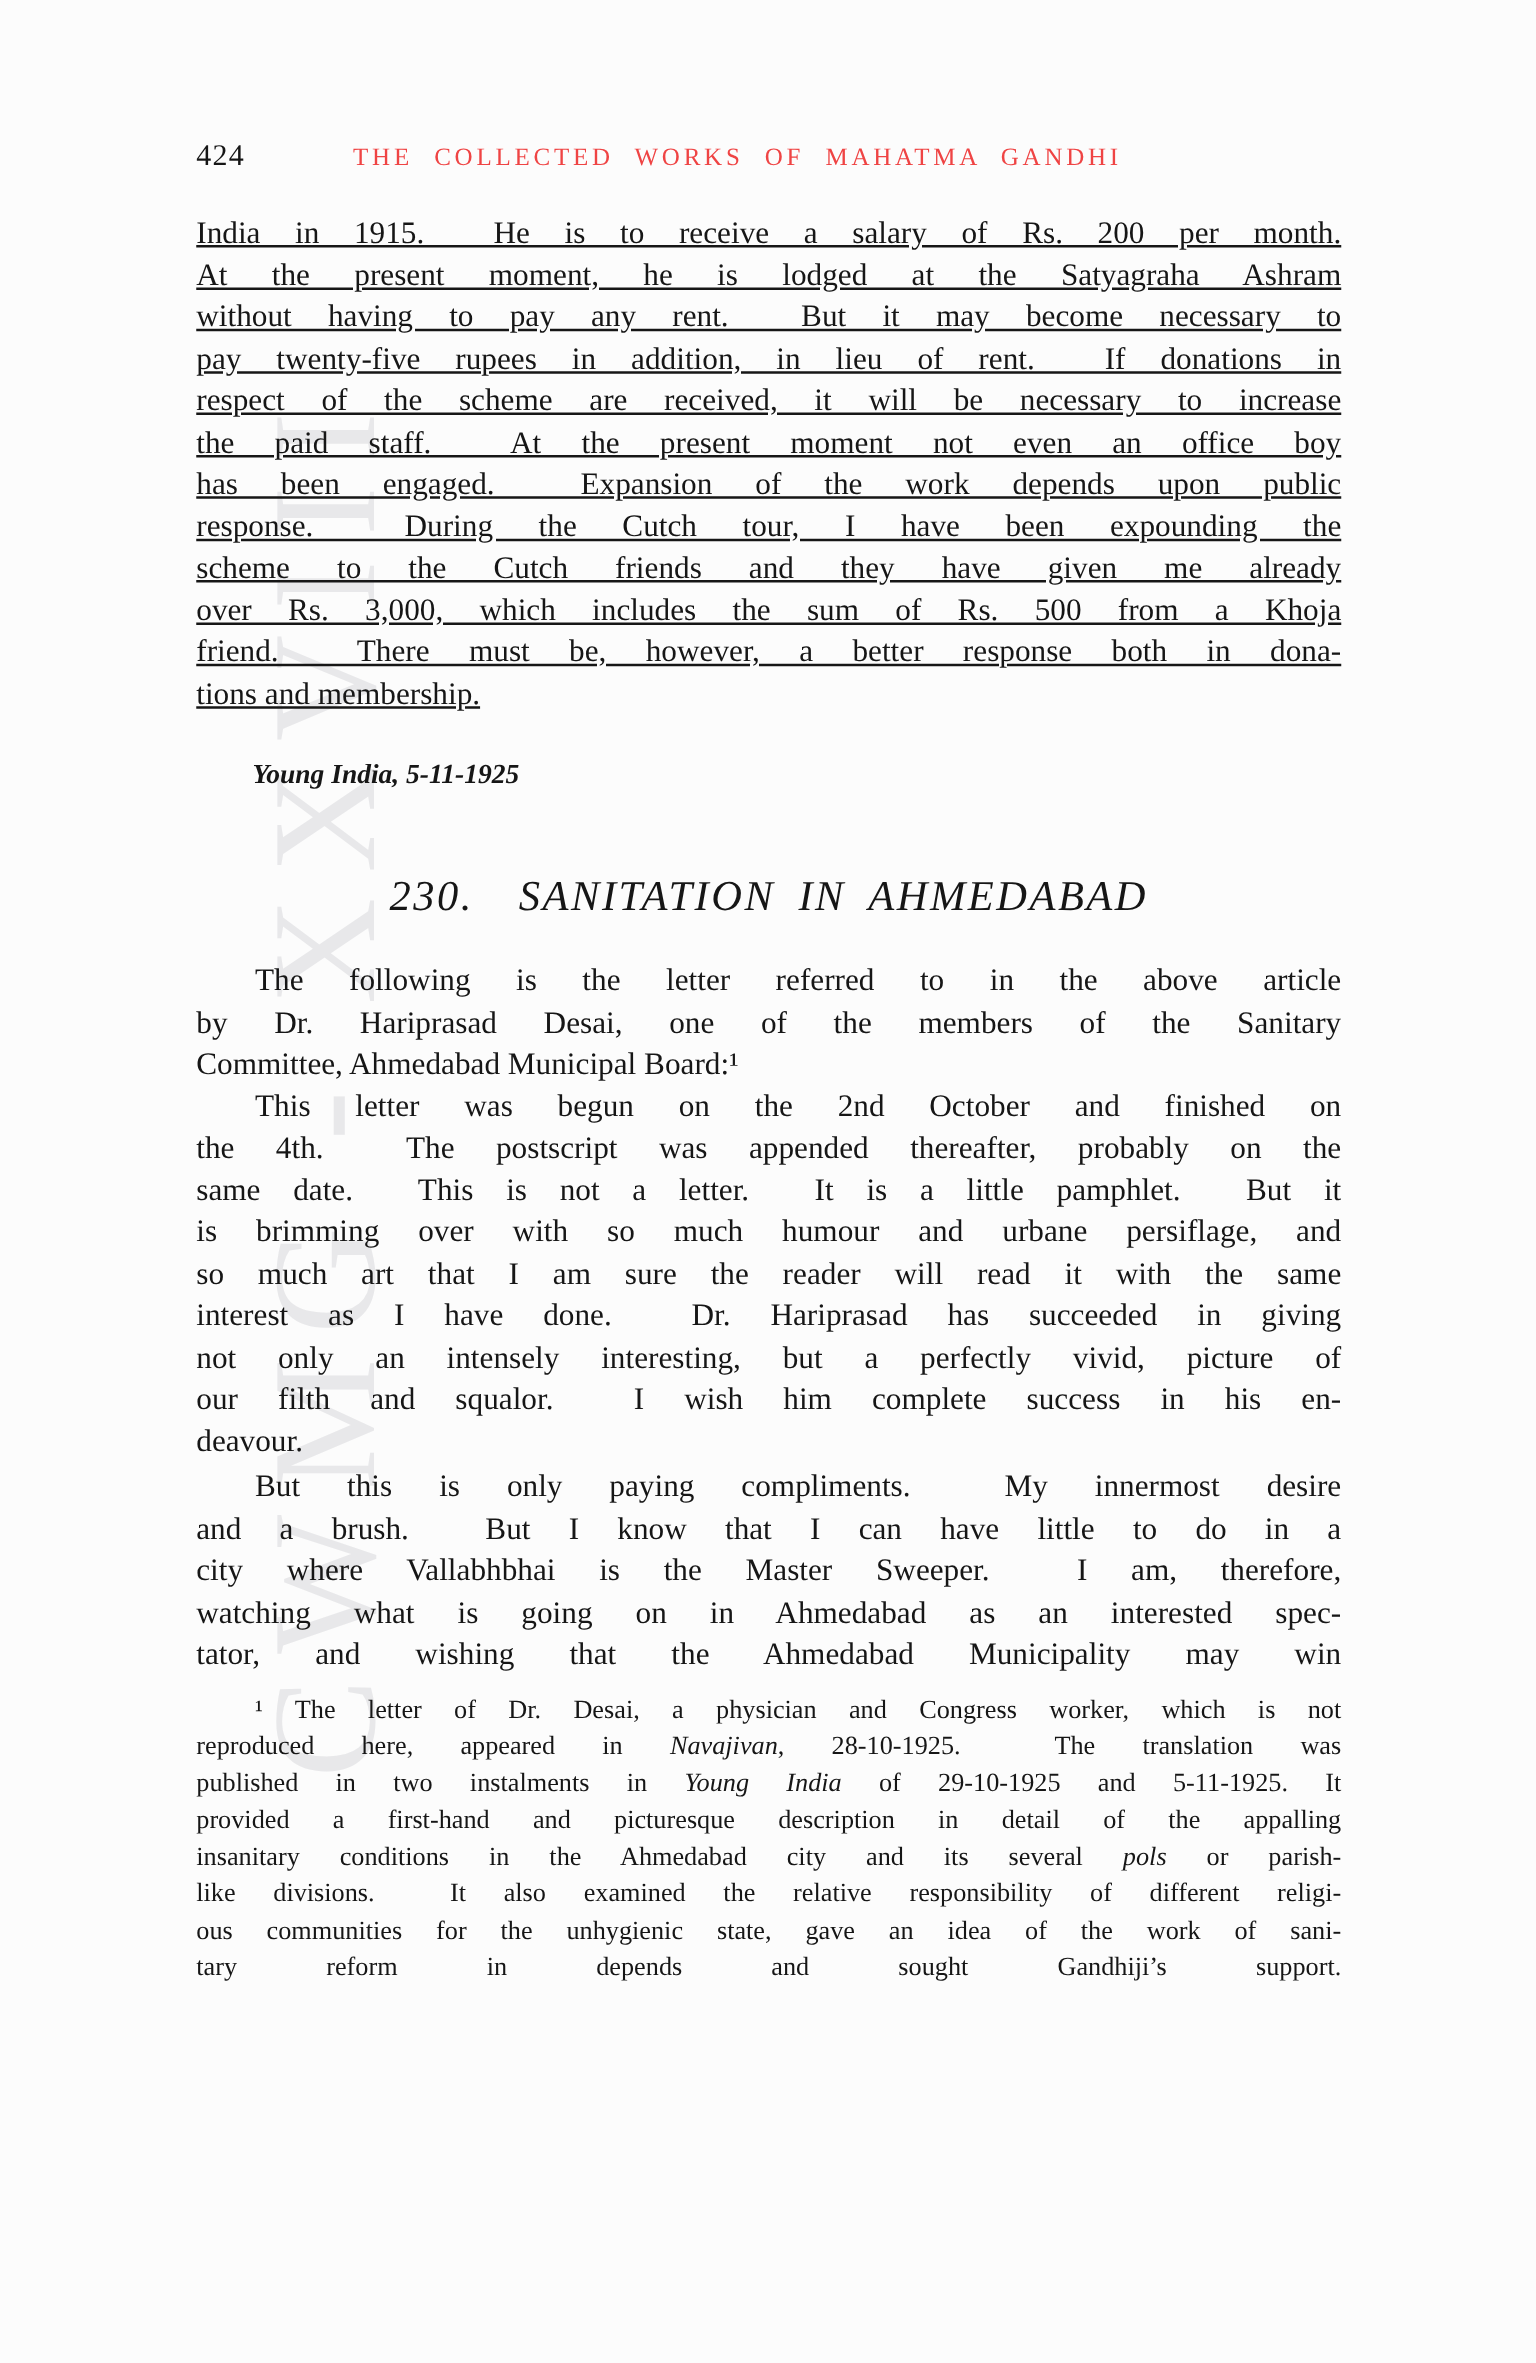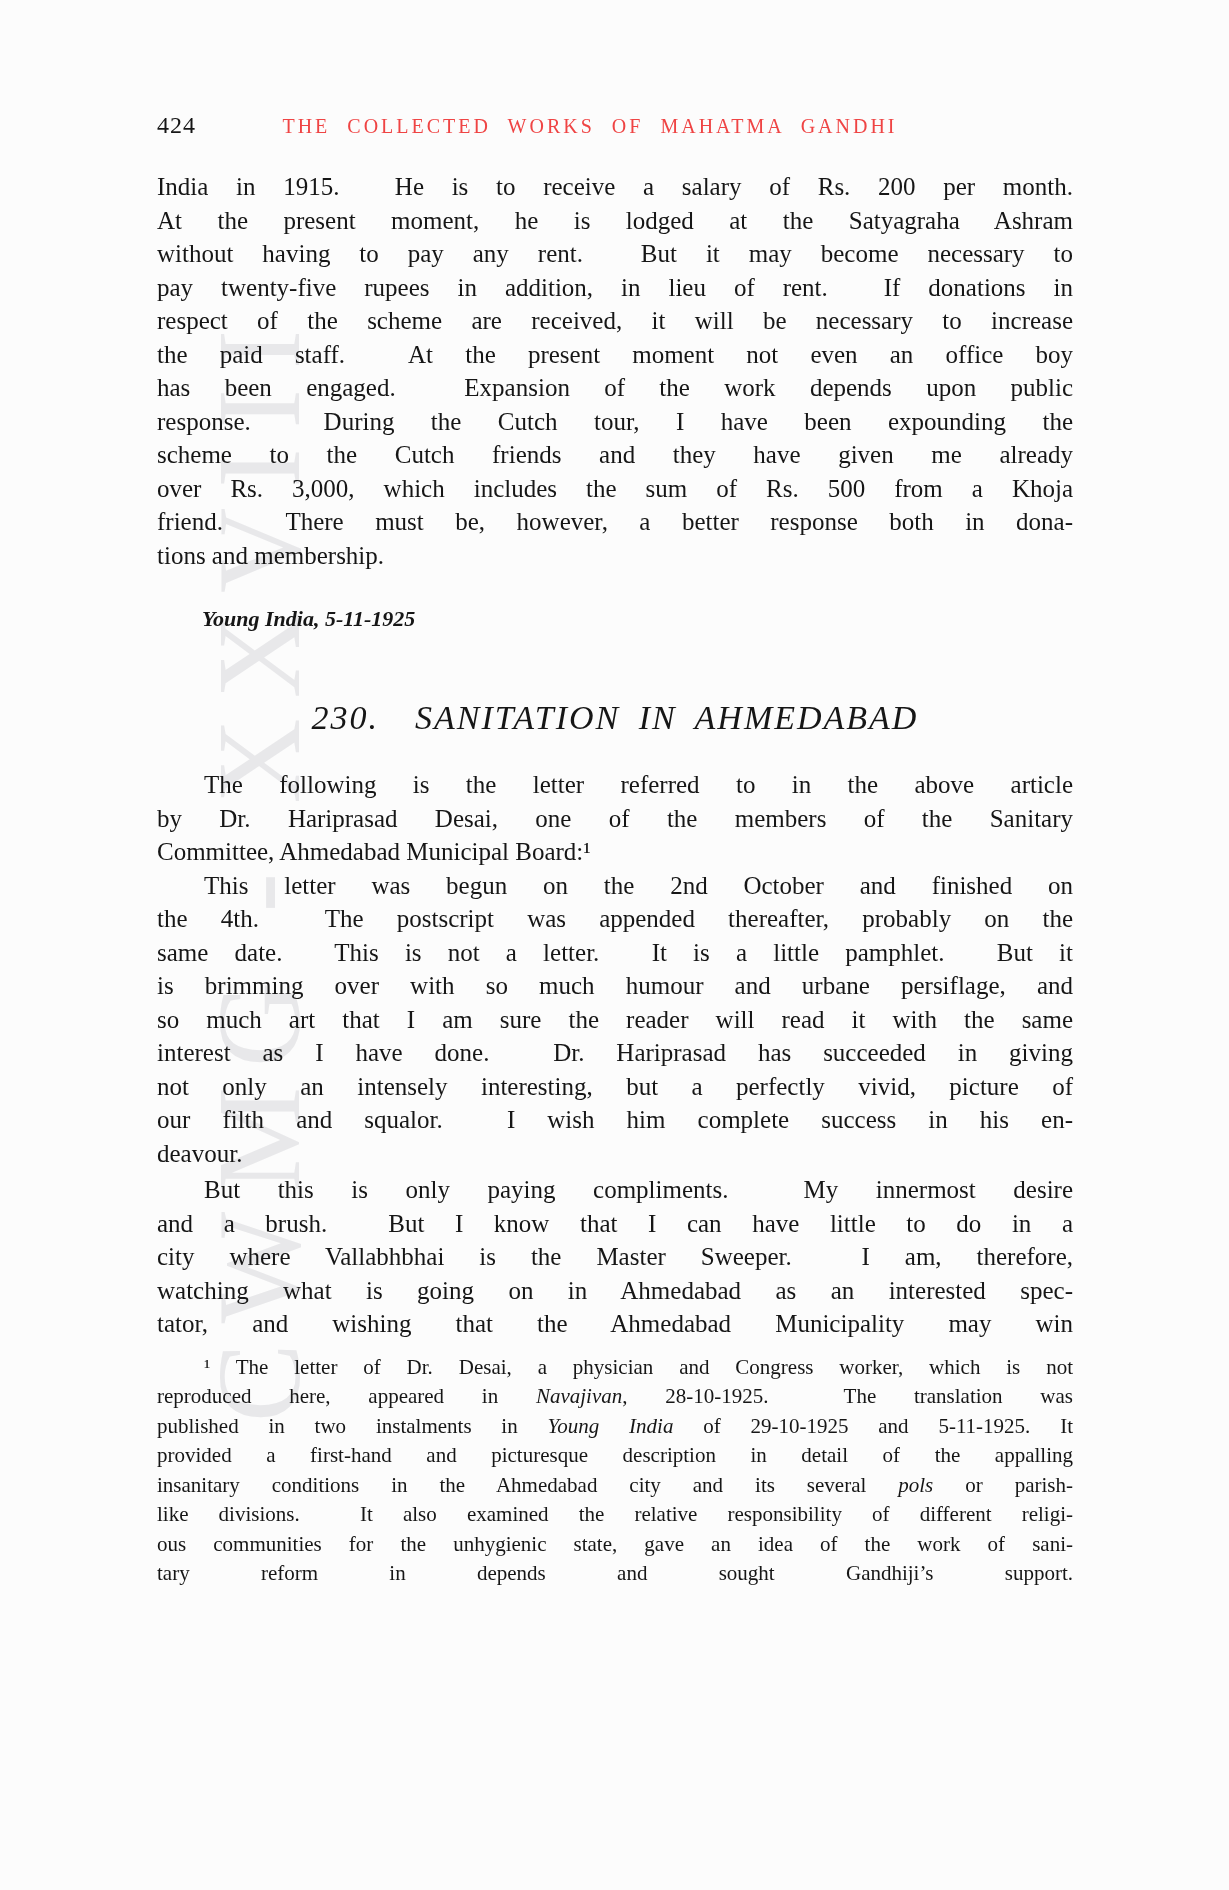"India in 1915. He is" .p1 { text-decoration: none -> underline }
